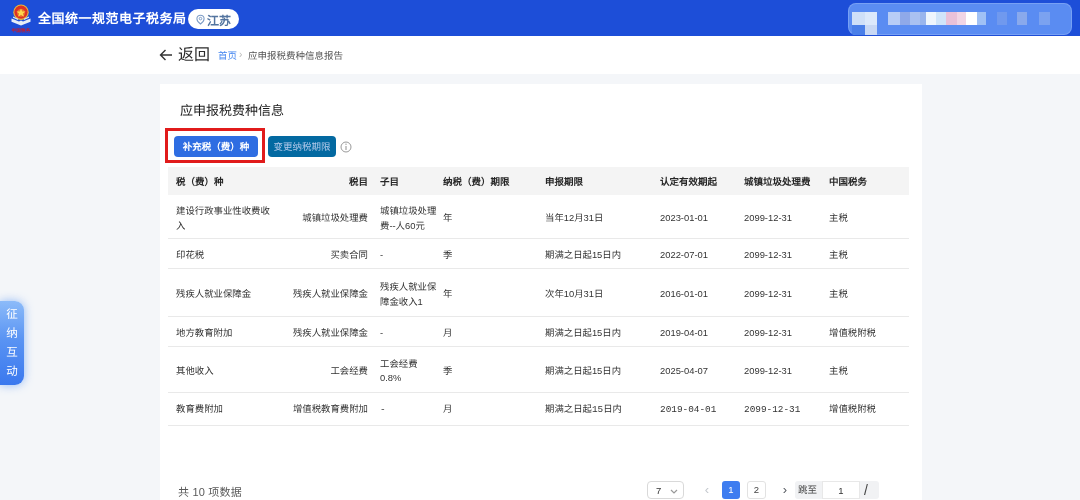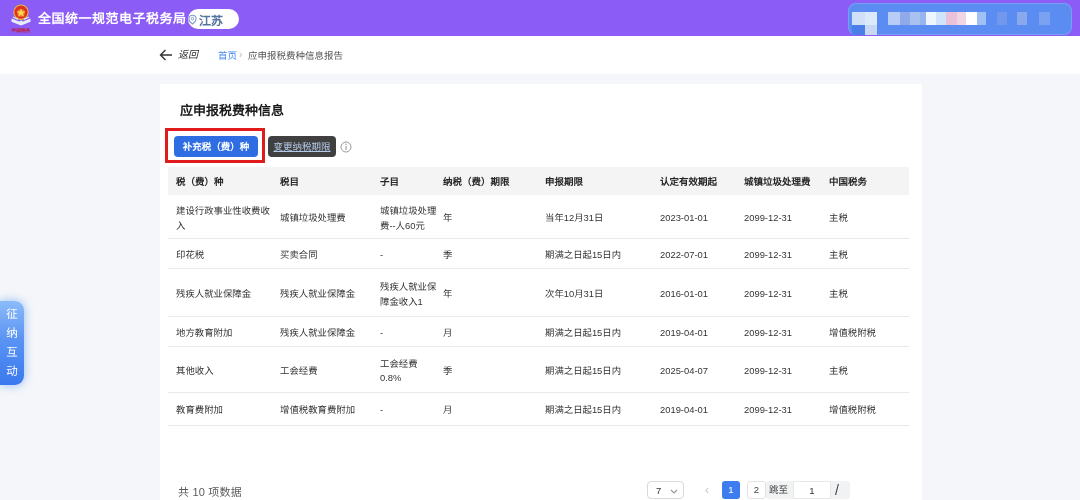"全国统一规范电子税务局" #topbar { background: #8b5cf6 -> #1d4ed8 }
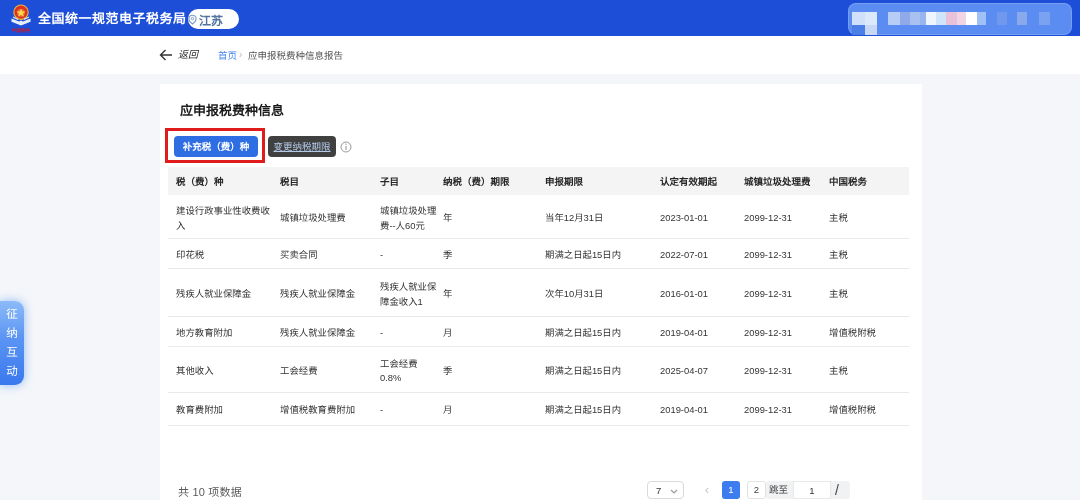"江苏" #badge { justify-content: none -> center }
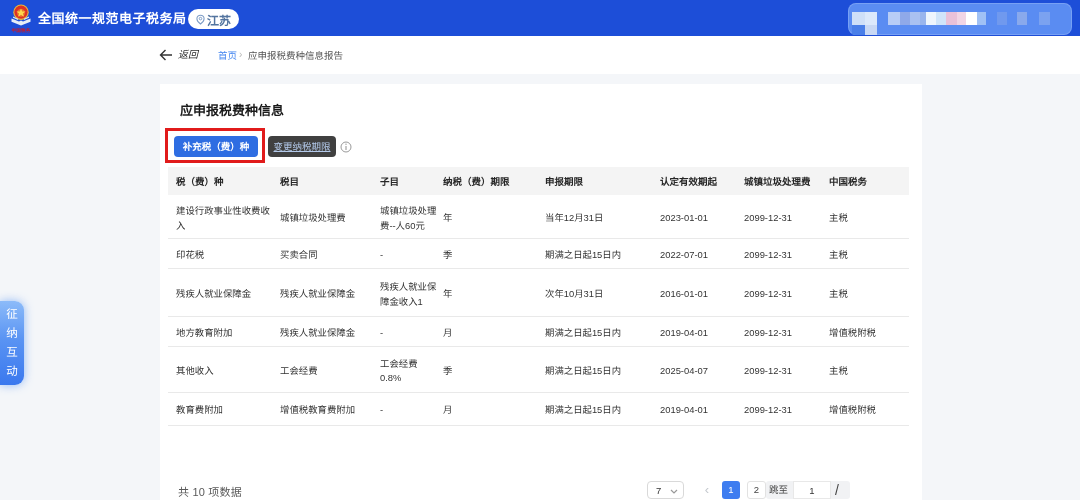"返回" #crumb .back { font-size: 10px -> 16px; font-style: italic -> none }
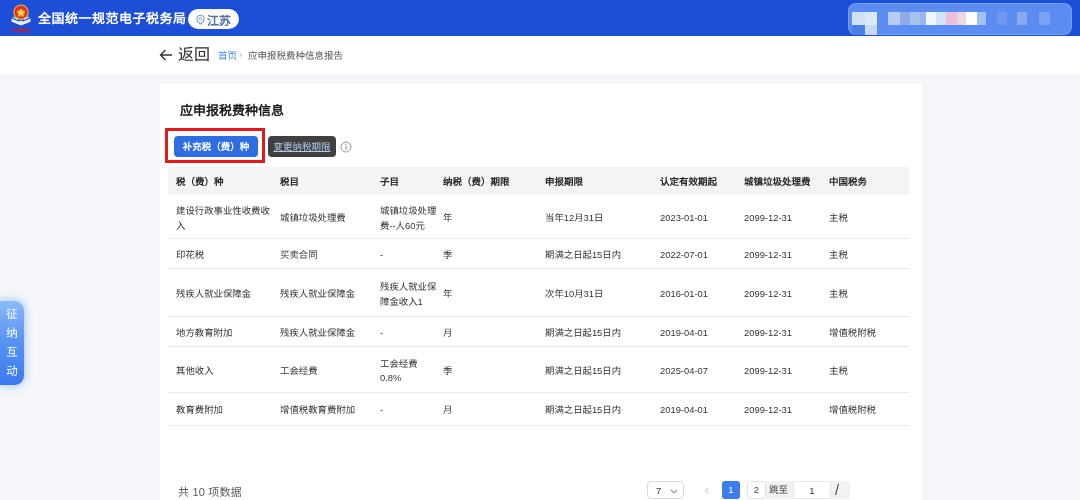"应申报税费种信息" #cardtitle { font-weight: 700 -> 400 }
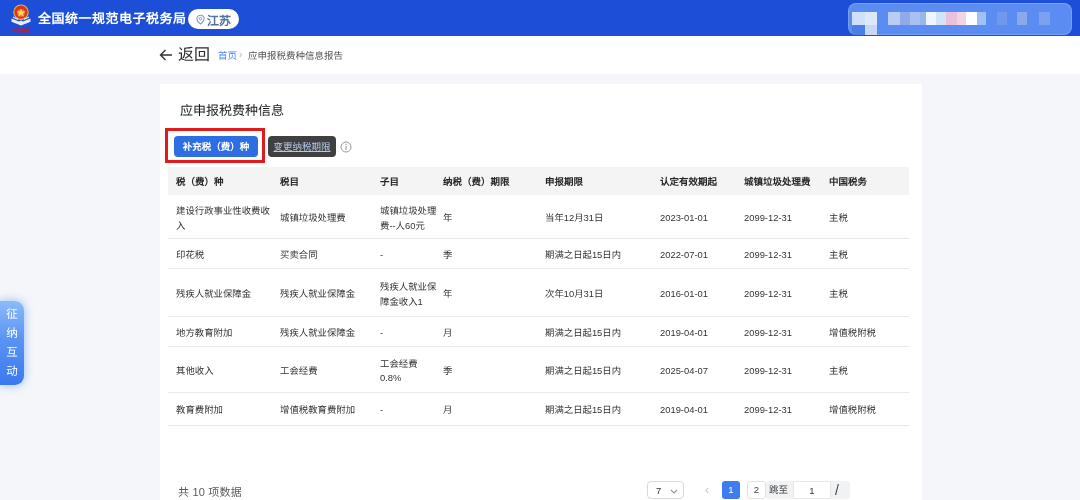"变更纳税期限" #btngray { background: #404040 -> #0369a1; text-decoration: underline -> none }
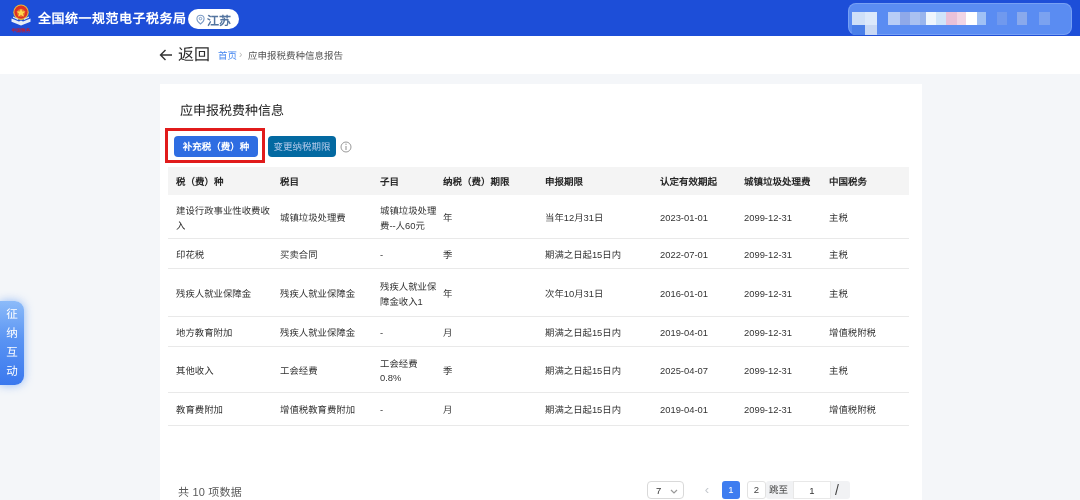"税目" #tbl .c2 { text-align: none -> right }
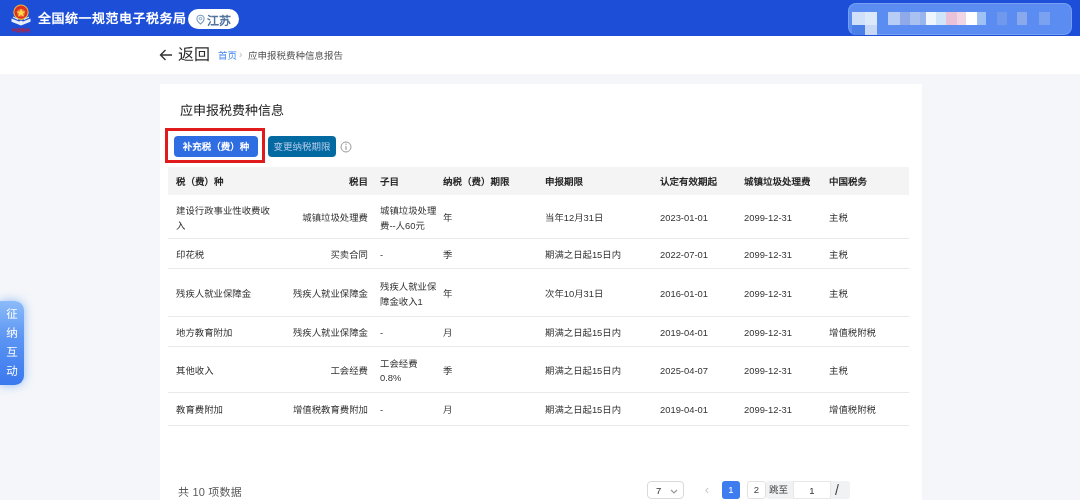"教育费附加" #tbl tr.h33 td { font-family: none -> Liberation Mono, monospace }
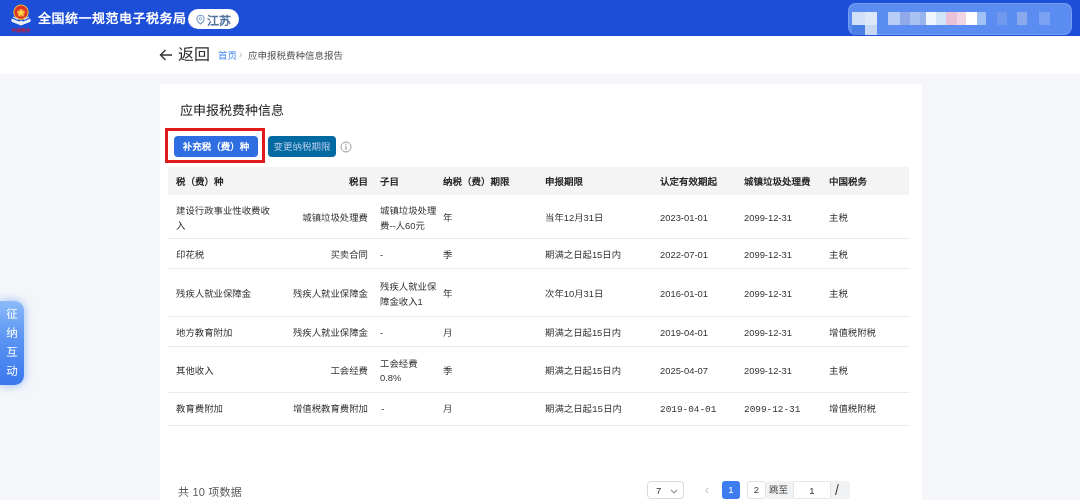"跳至" .pgjump { left: 598px -> 627px }
